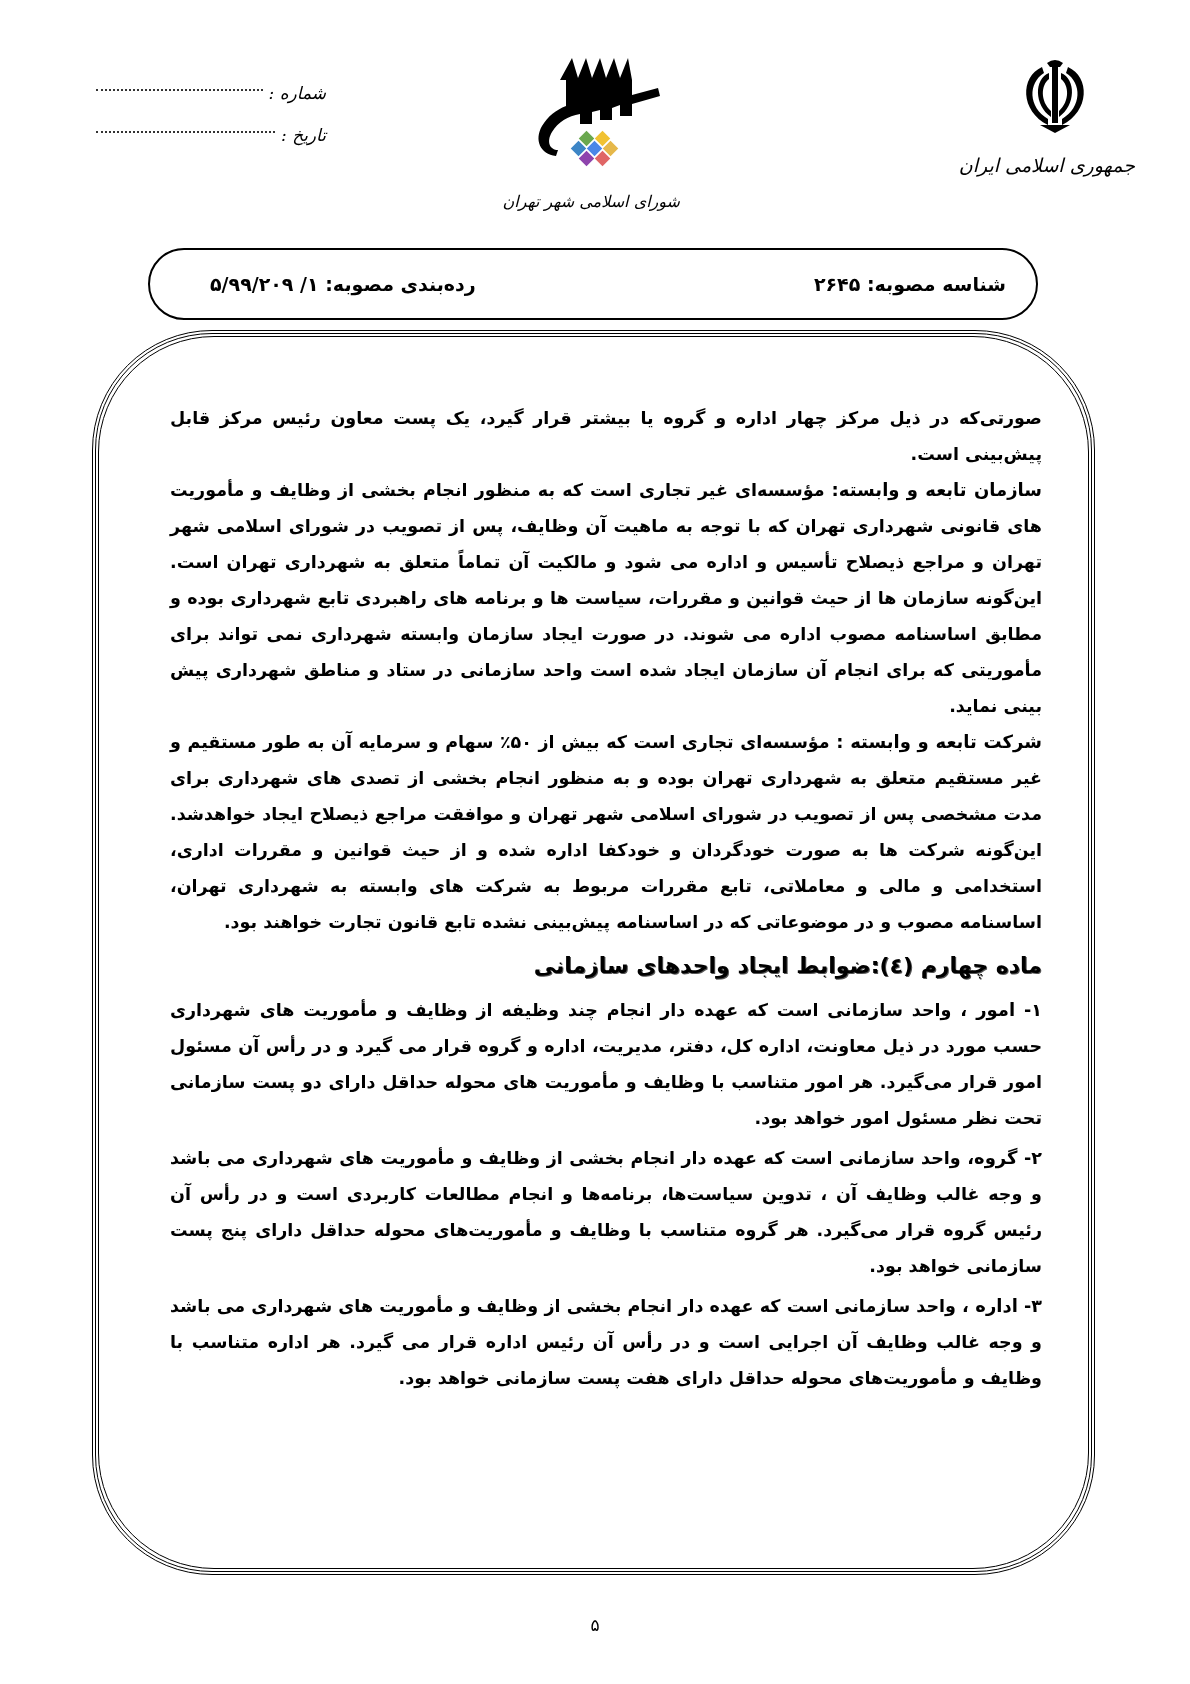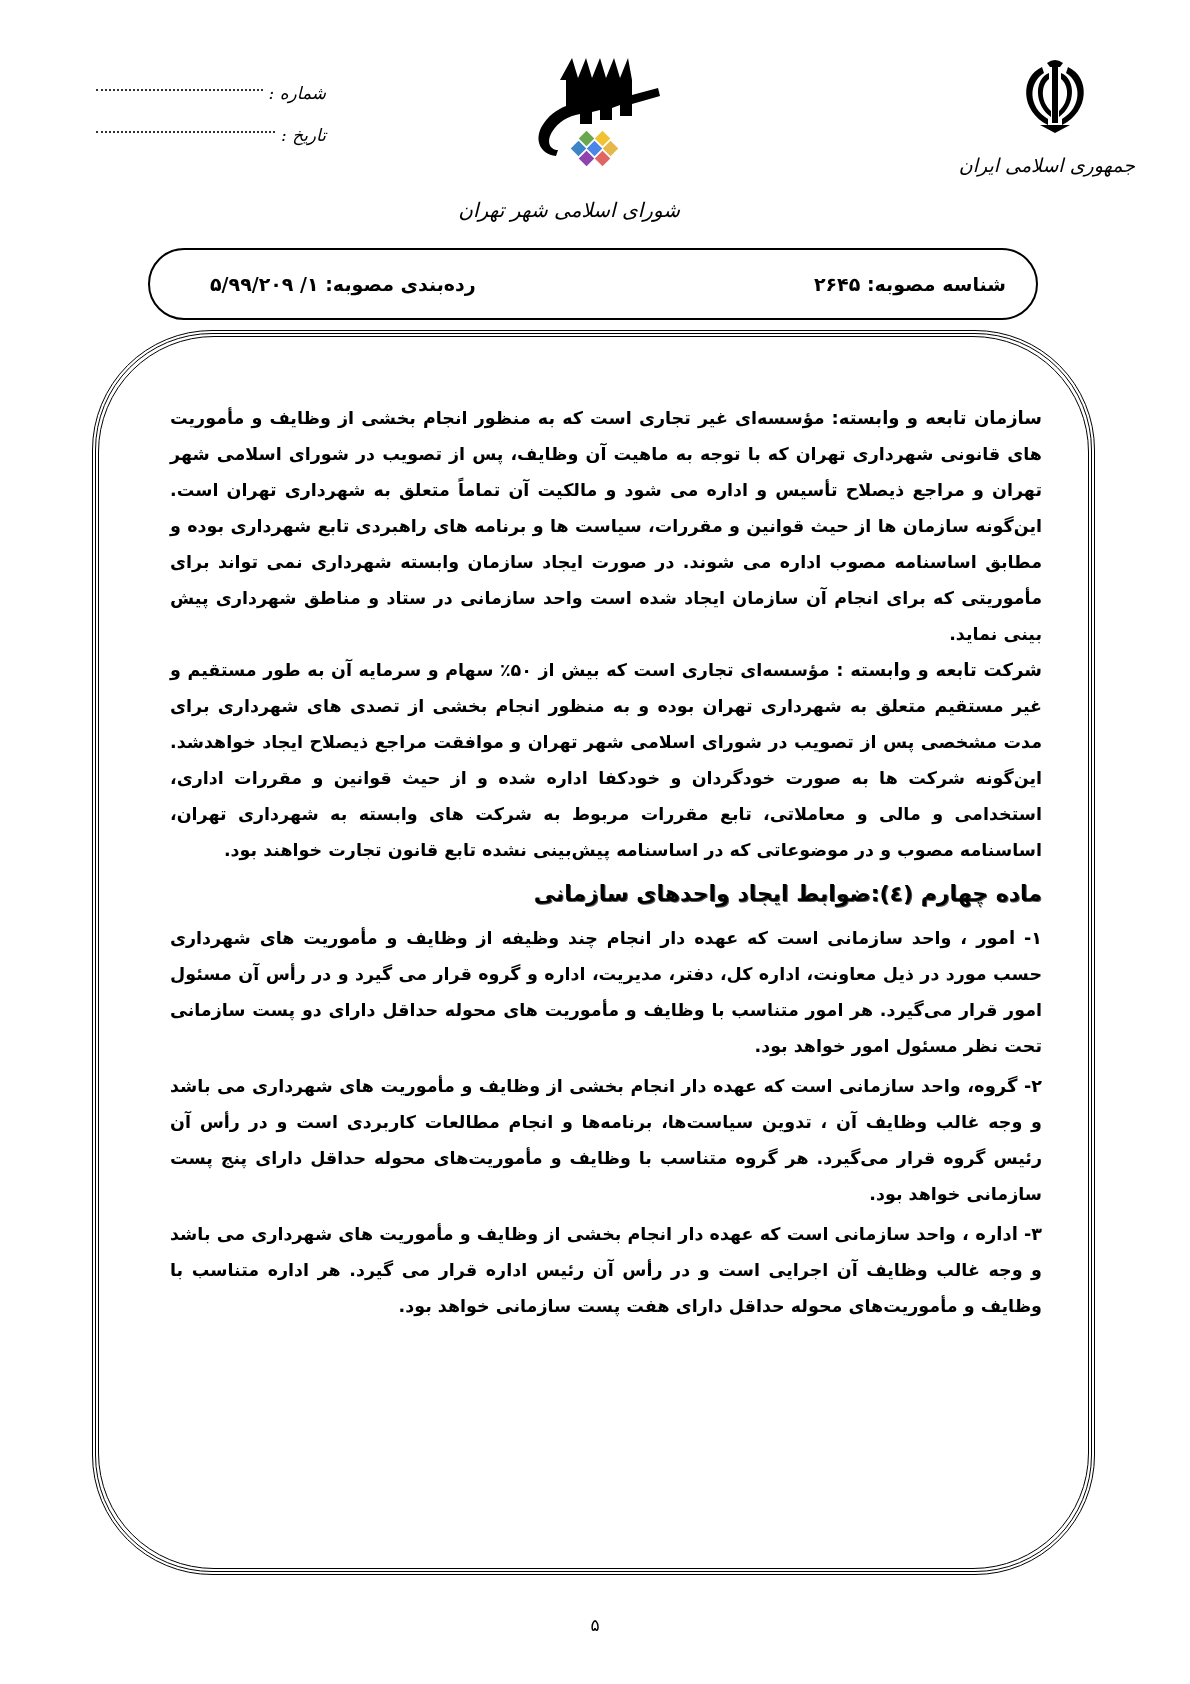"شورای اسلامی شهر تهران" .center-logo-text { font-size: 20px -> 16px; margin-top: 8px -> 2px }
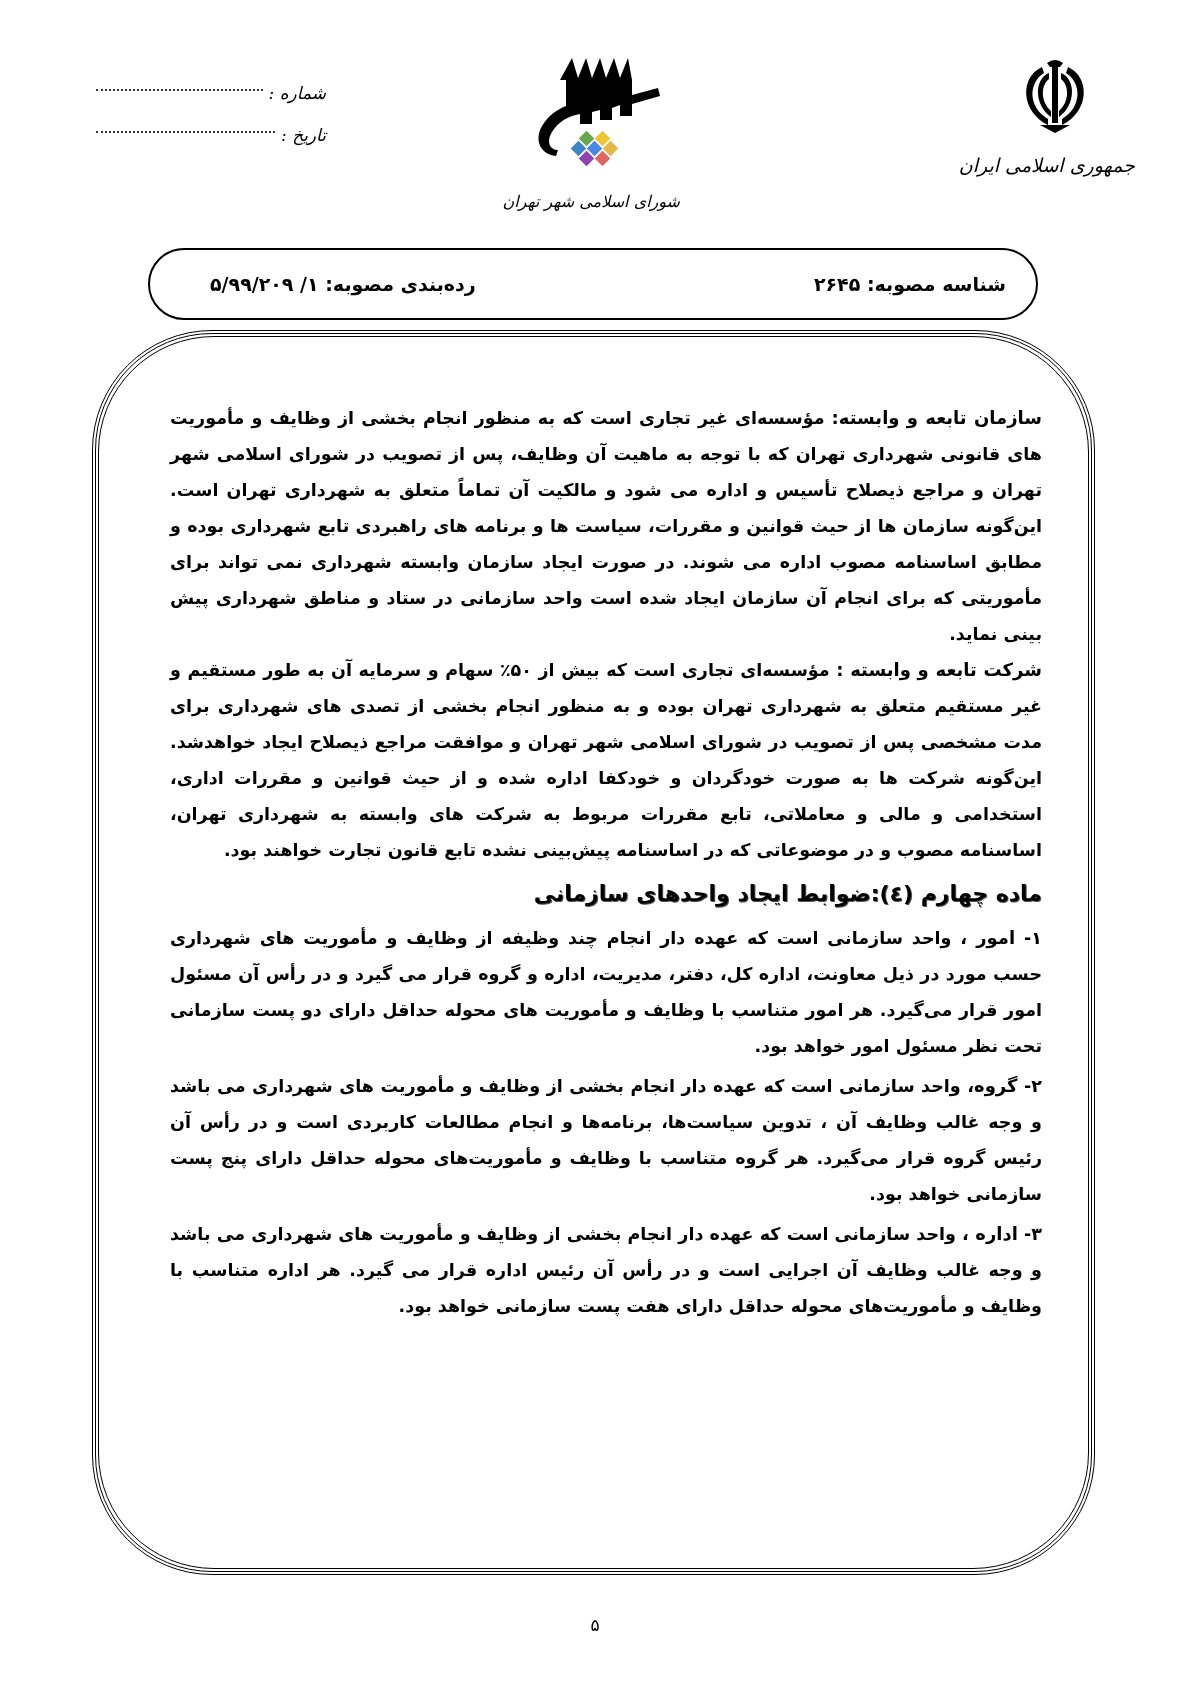"صورتی‌که در ذیل مرکز چهار" p { html: none -> <p>صورتی‌که در ذیل مرکز چهار اداره و گروه یا بیشتر قرار گیرد، یک پست معاون رئیس مرکز قابل پیش‌بینی است.</p> }
